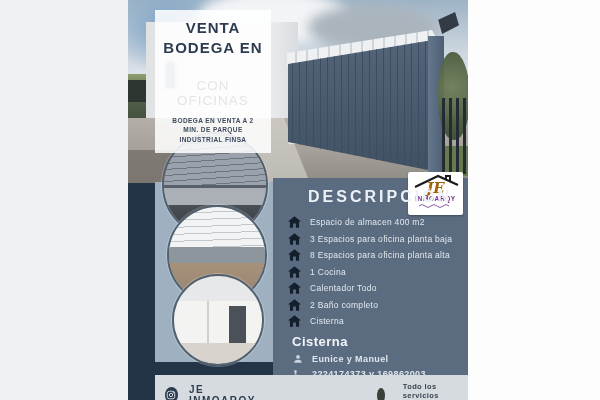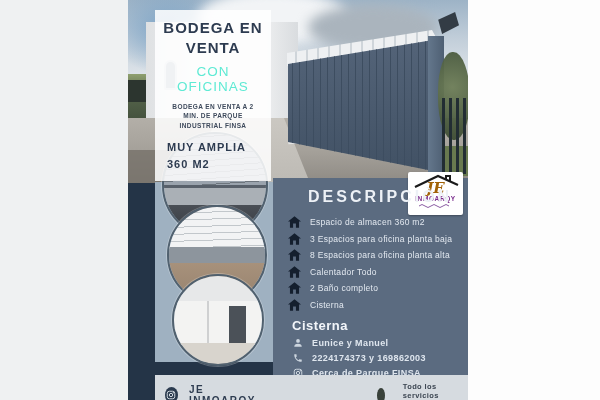"BODEGA EN" div.title-main { order: before "VENTA" -> after "VENTA" }
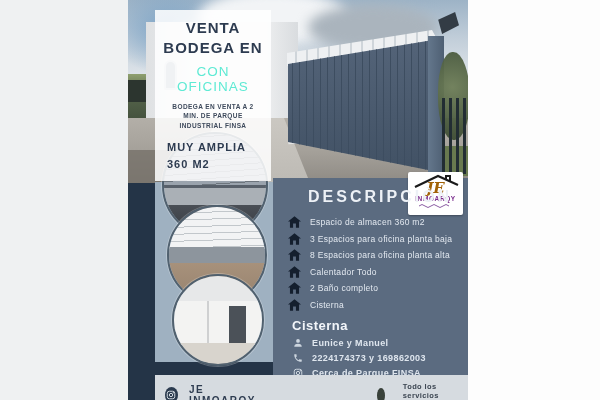"CON OFICINAS" .title-sub { color: #5eead4 -> #e5e5e5; margin-top: 7px -> 21px }
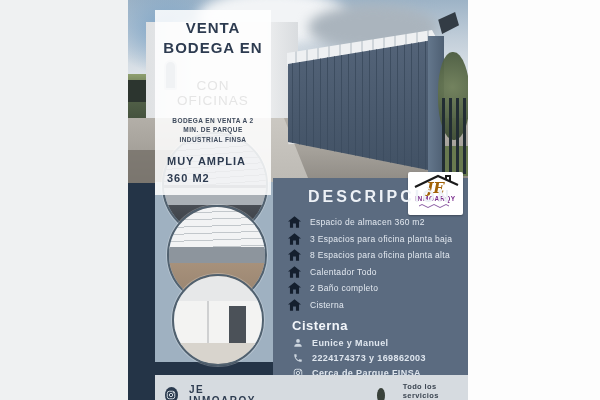"MUY AMPLIA" div.title-big { html: <div> <div>MUY AMPLIA</div> <div>360 M2</div> </div> -> none }
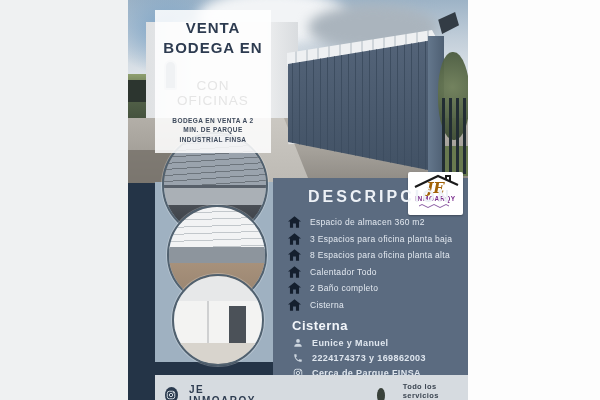"Espacio de almacen 360 m2" span.txt { text: 360 -> 400 }
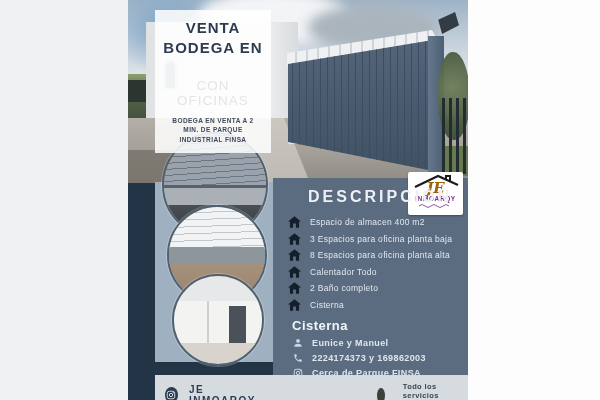"1 Cocina" div.desc-row { html: none -> <div> <span> <svg> <path></path> </svg> </span> <span>1 Cocina</span> </div> }
